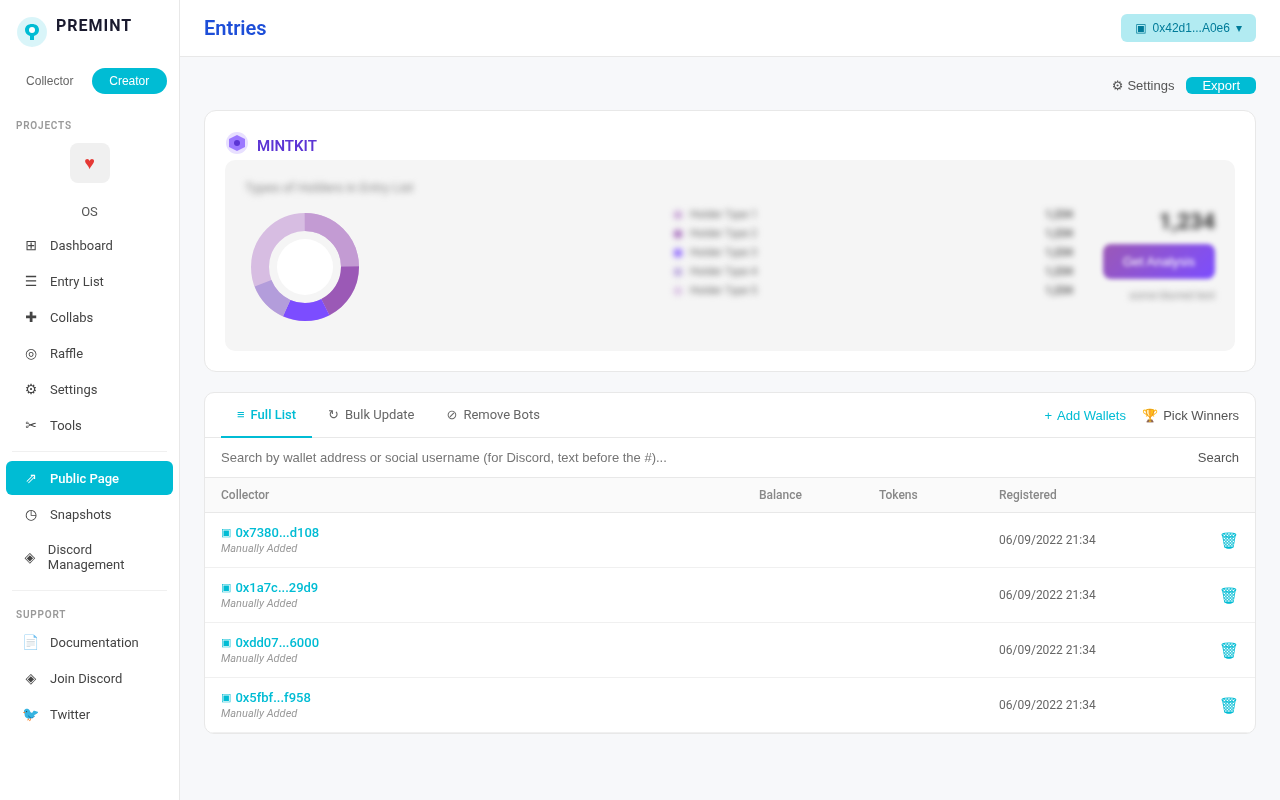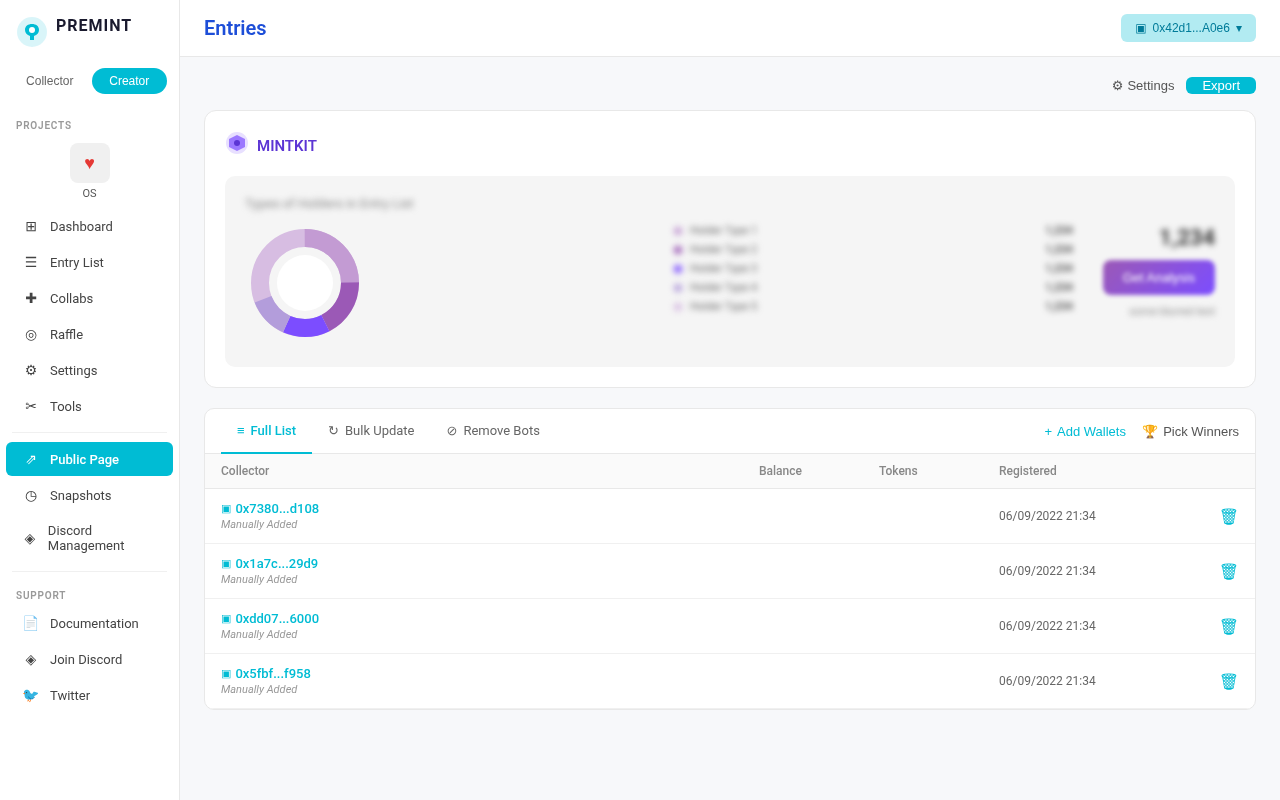"MINTKIT" .mintkit-header { margin-bottom: 16px -> 0 }
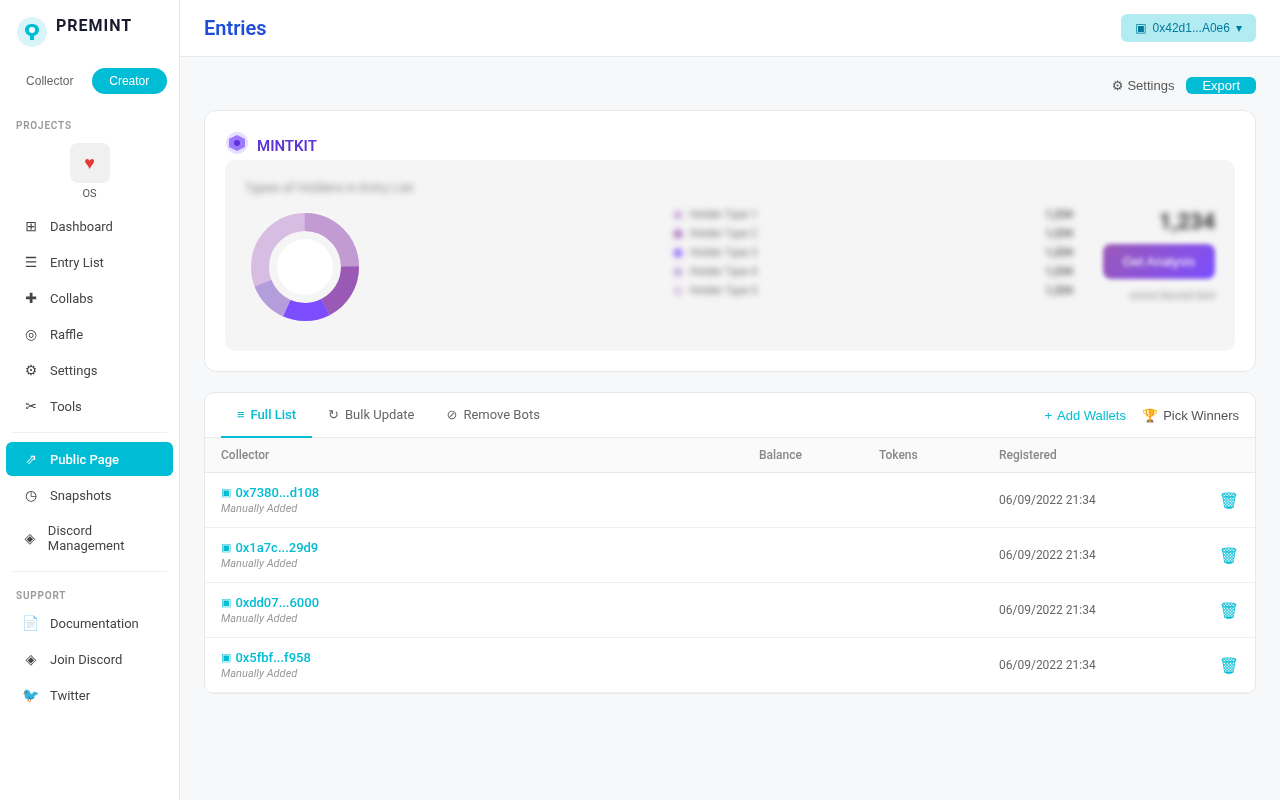"OS" .project-name { font-size: 11px -> 13px; margin-top: 4px -> 21px }
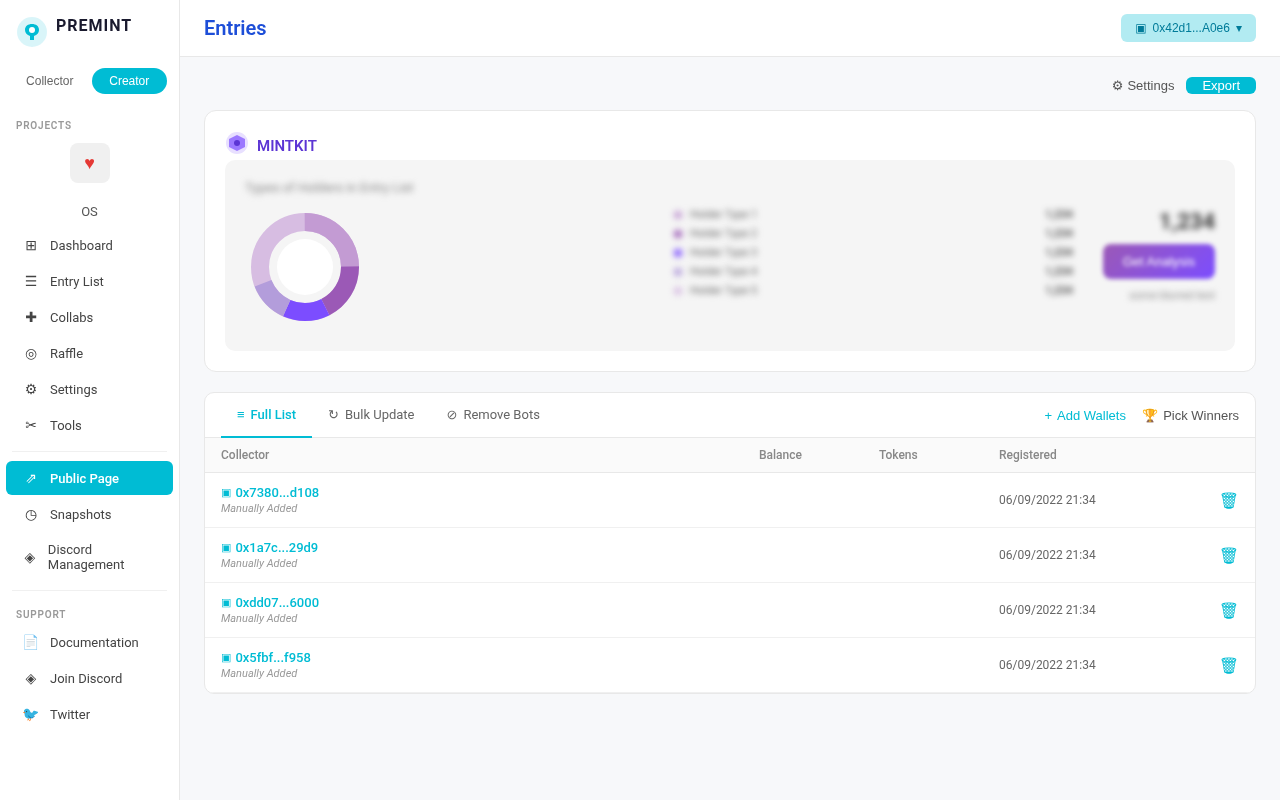"Search by wallet address or" div.search-area { html: none -> <div> <input> <button>Search</button> </div> }
